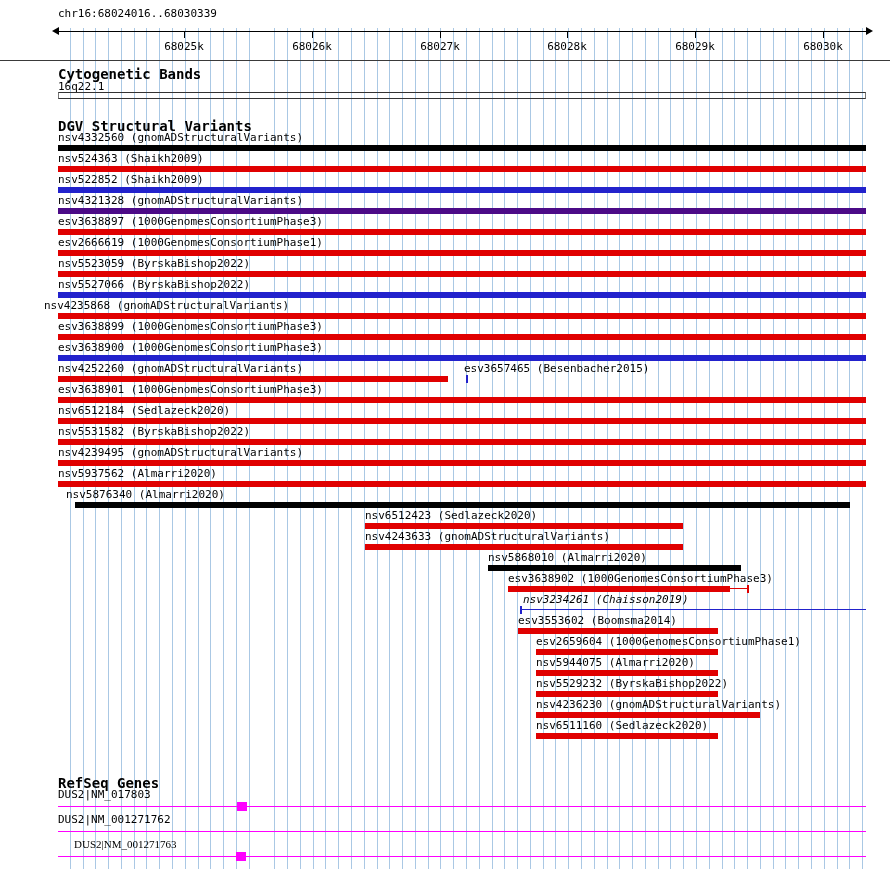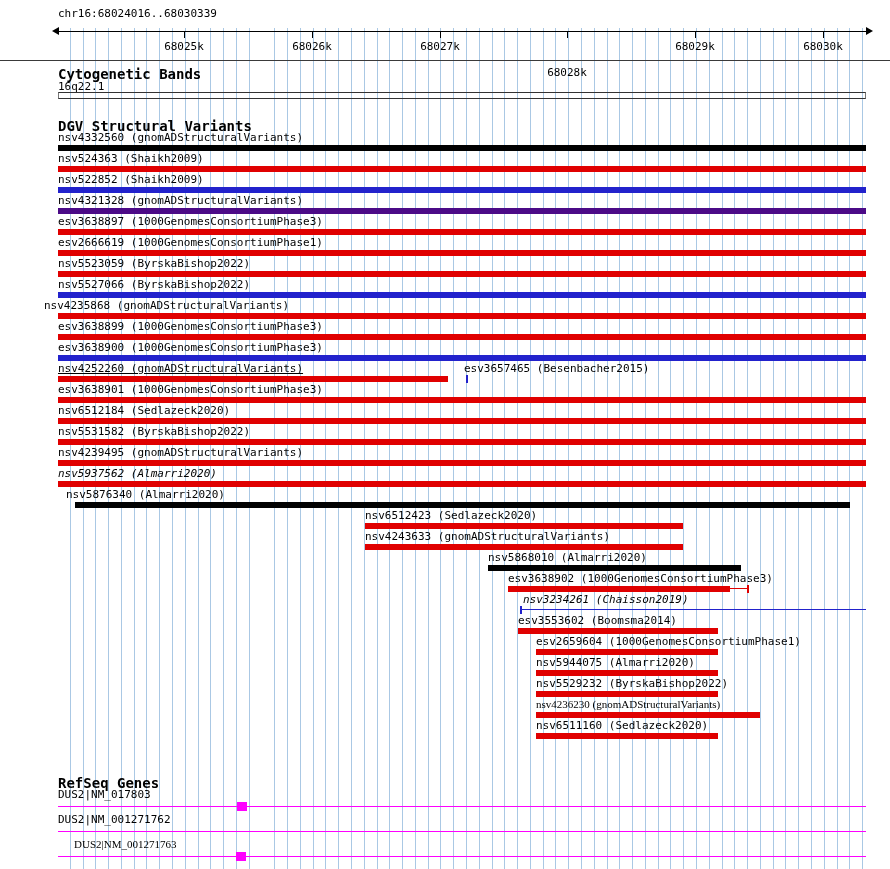"68028k" div.ruler-tick-label { margin-top: 26px -> none }
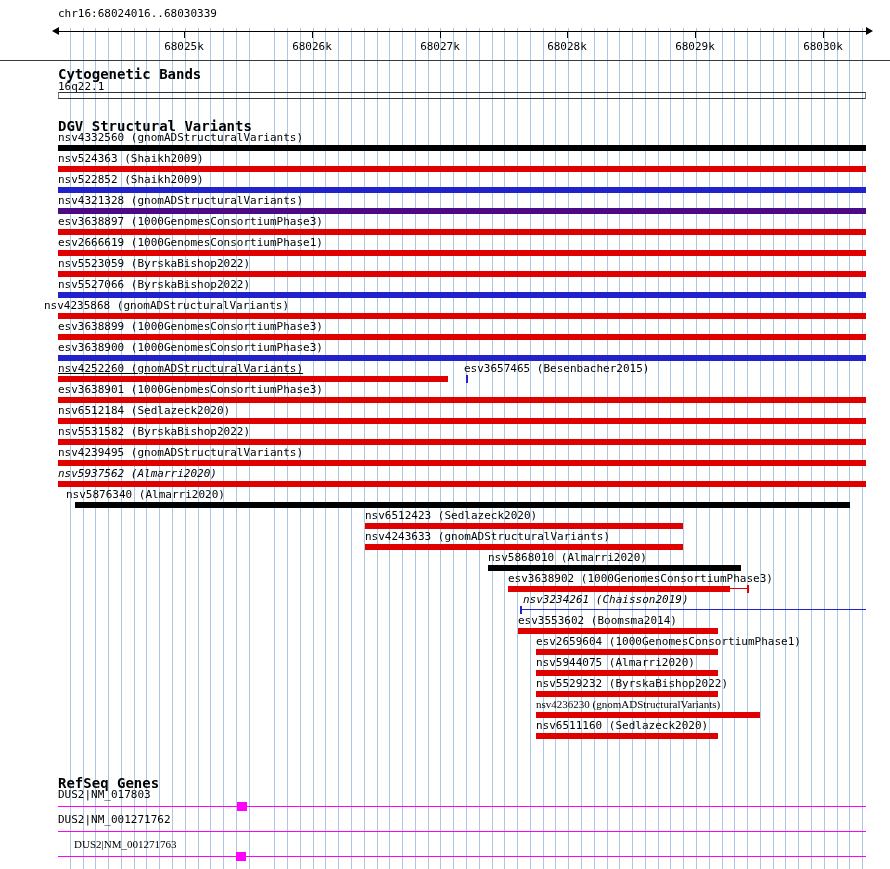"nsv4252260 (gnomADStructuralVariants)" div.vlabel { text-decoration: underline -> none }
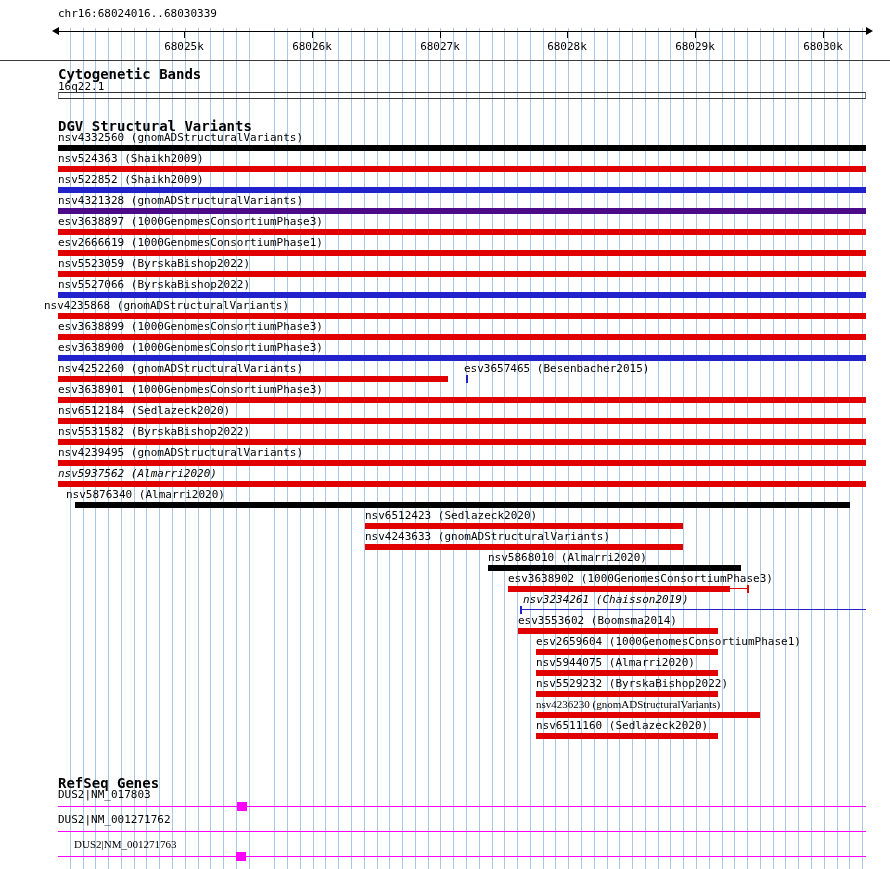"nsv5937562 (Almarri2020)" div.vlabel { font-style: italic -> none }
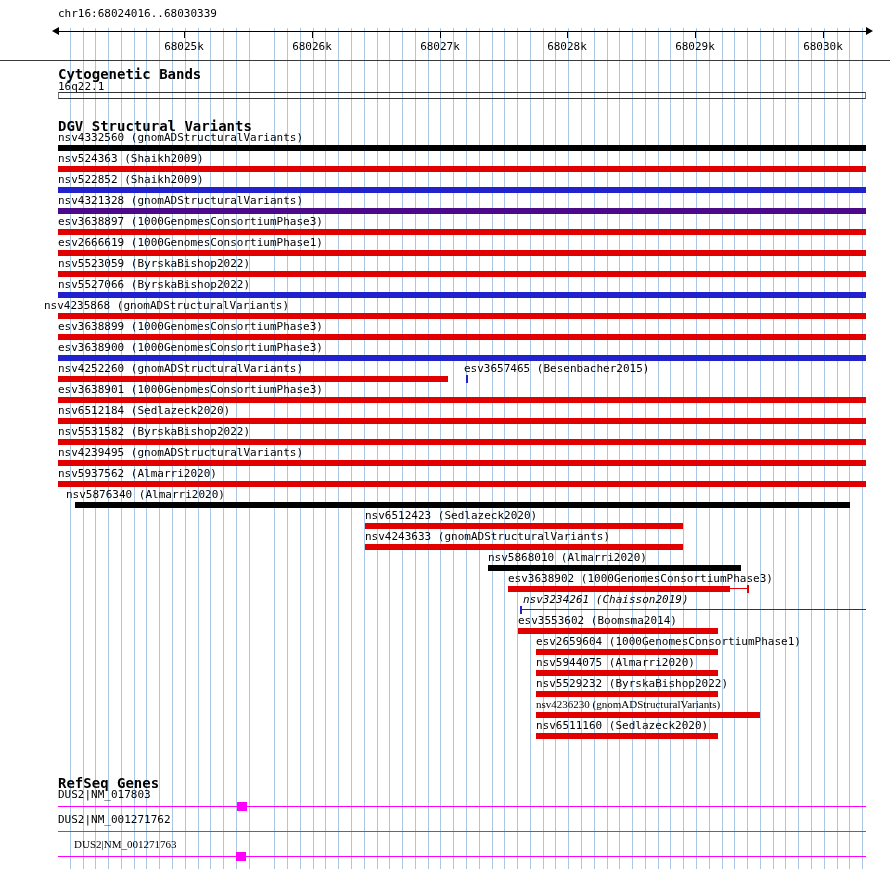"nsv4236230 (gnomADStructuralVariants)" div.vlabel { font-family: Liberation Serif, serif -> none }
